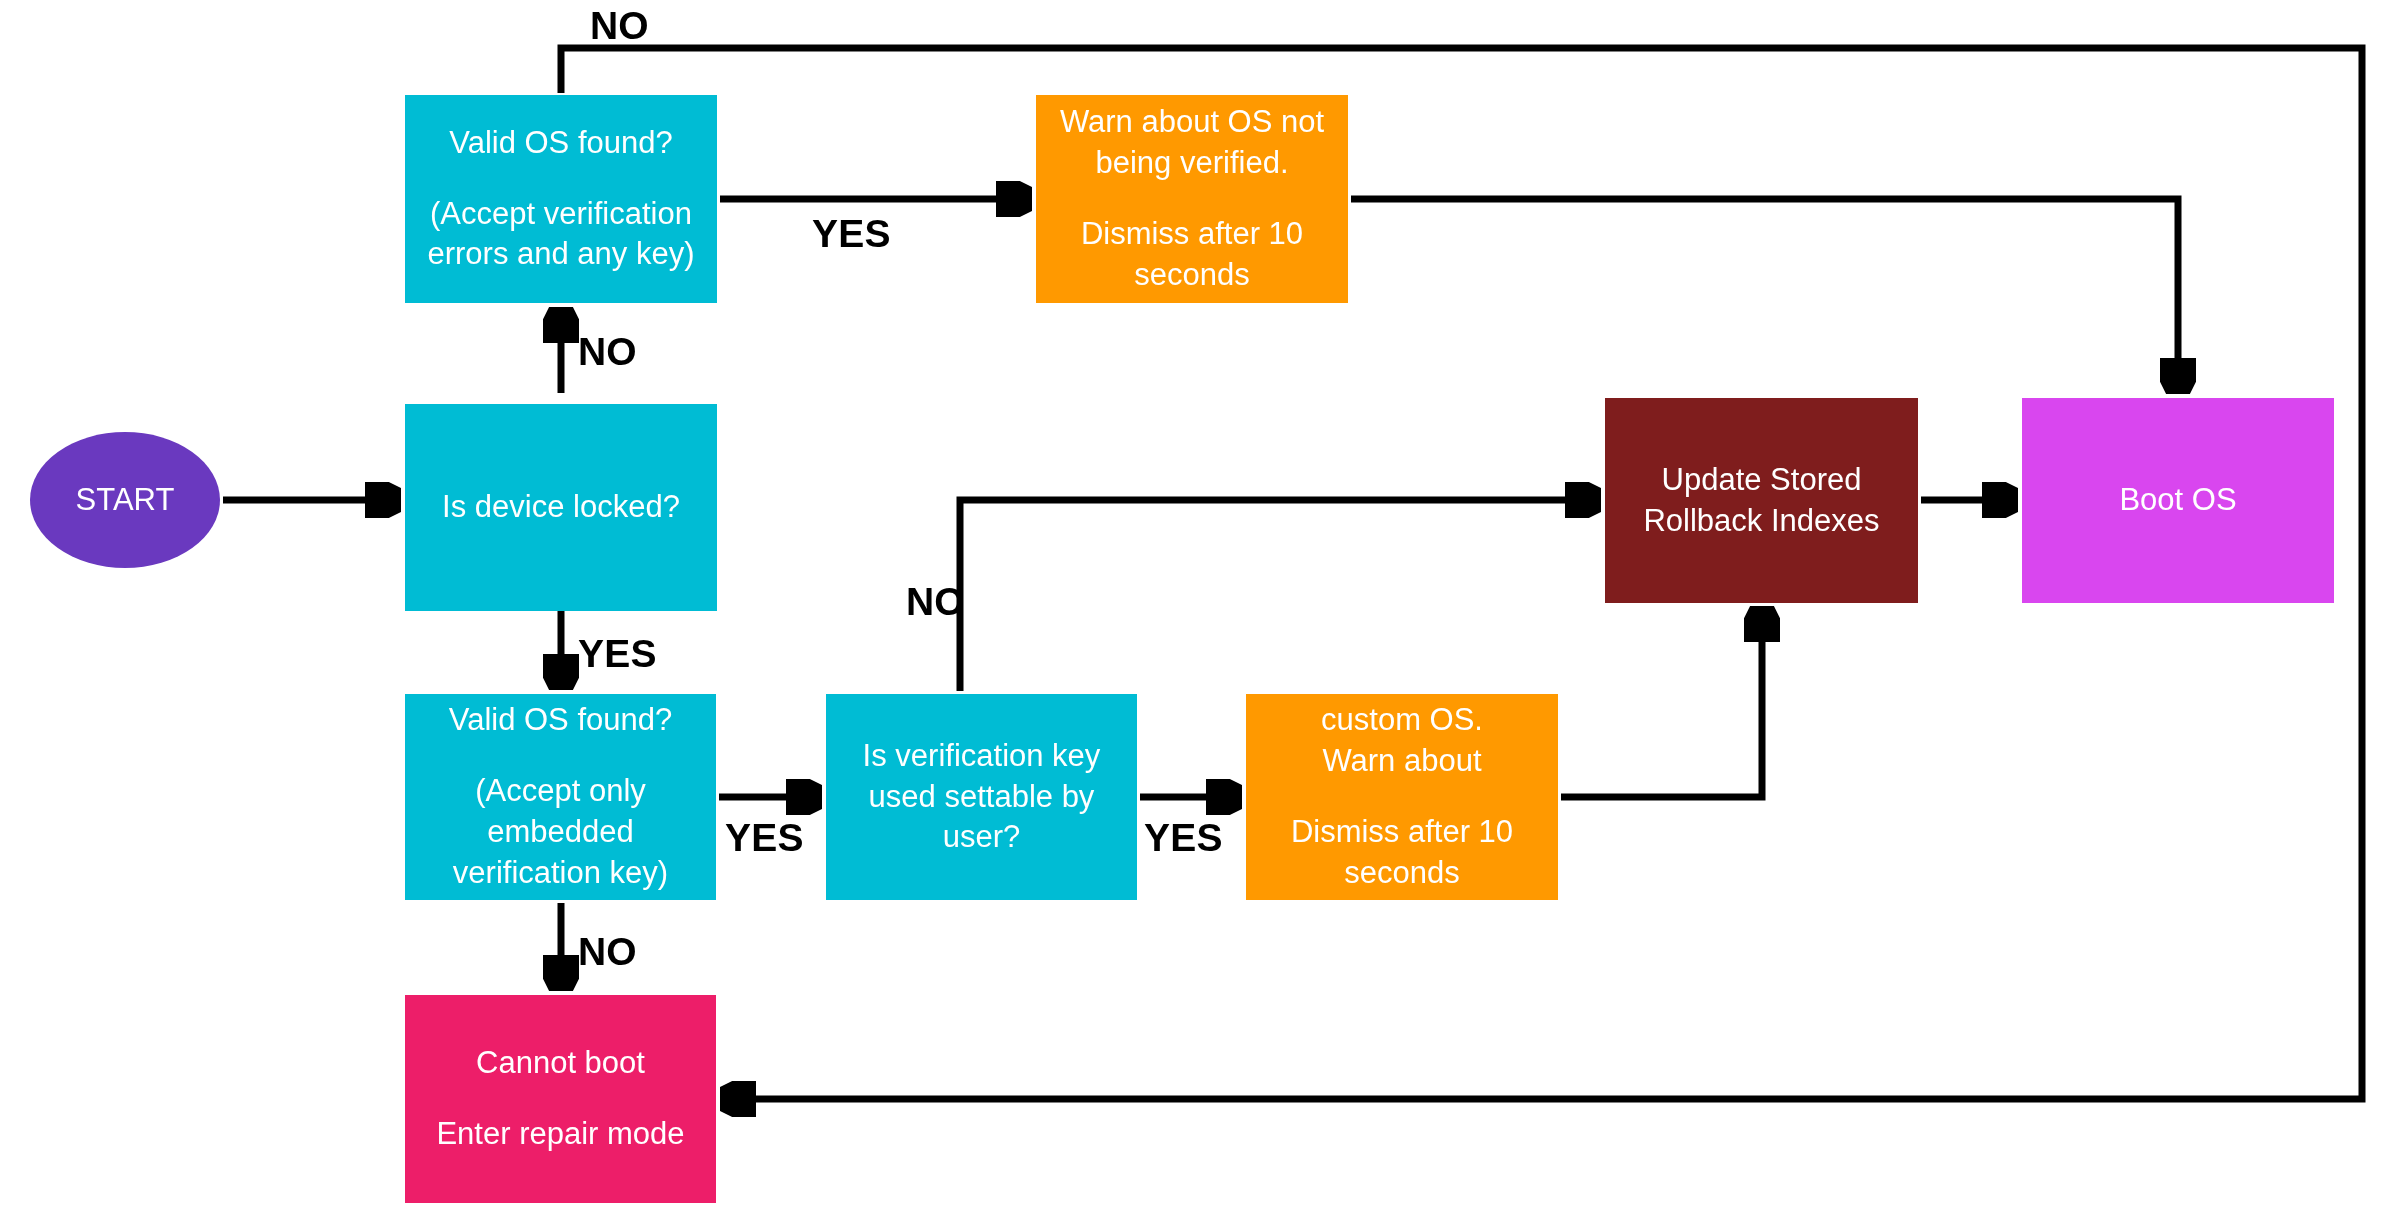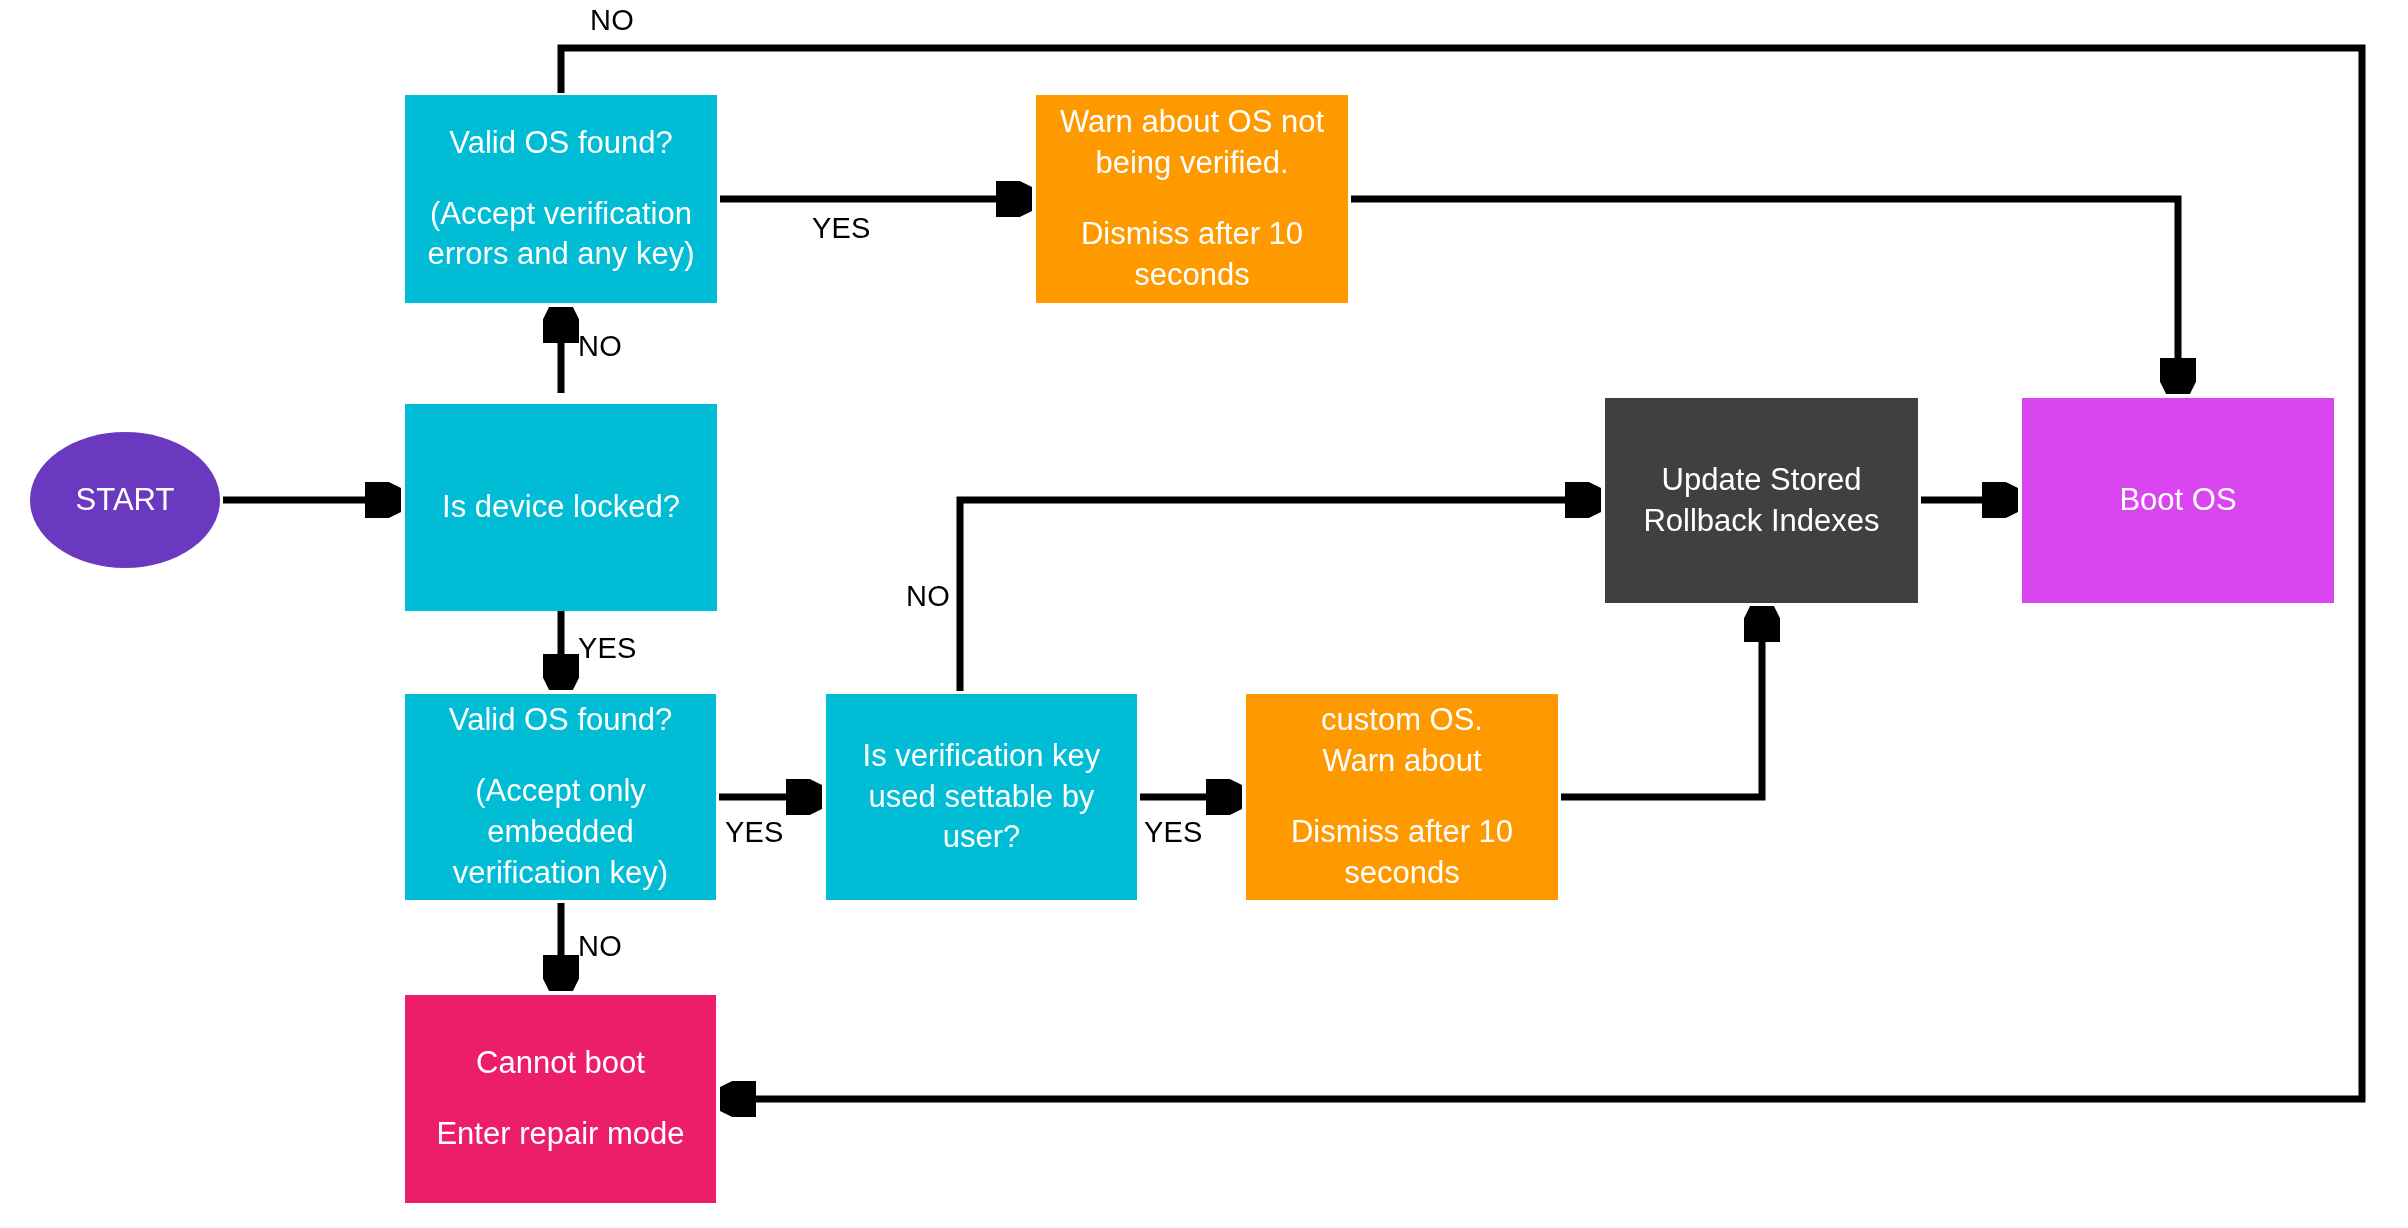"NO" .edge-label { font-size: 29px -> 39px; font-weight: normal -> bold }
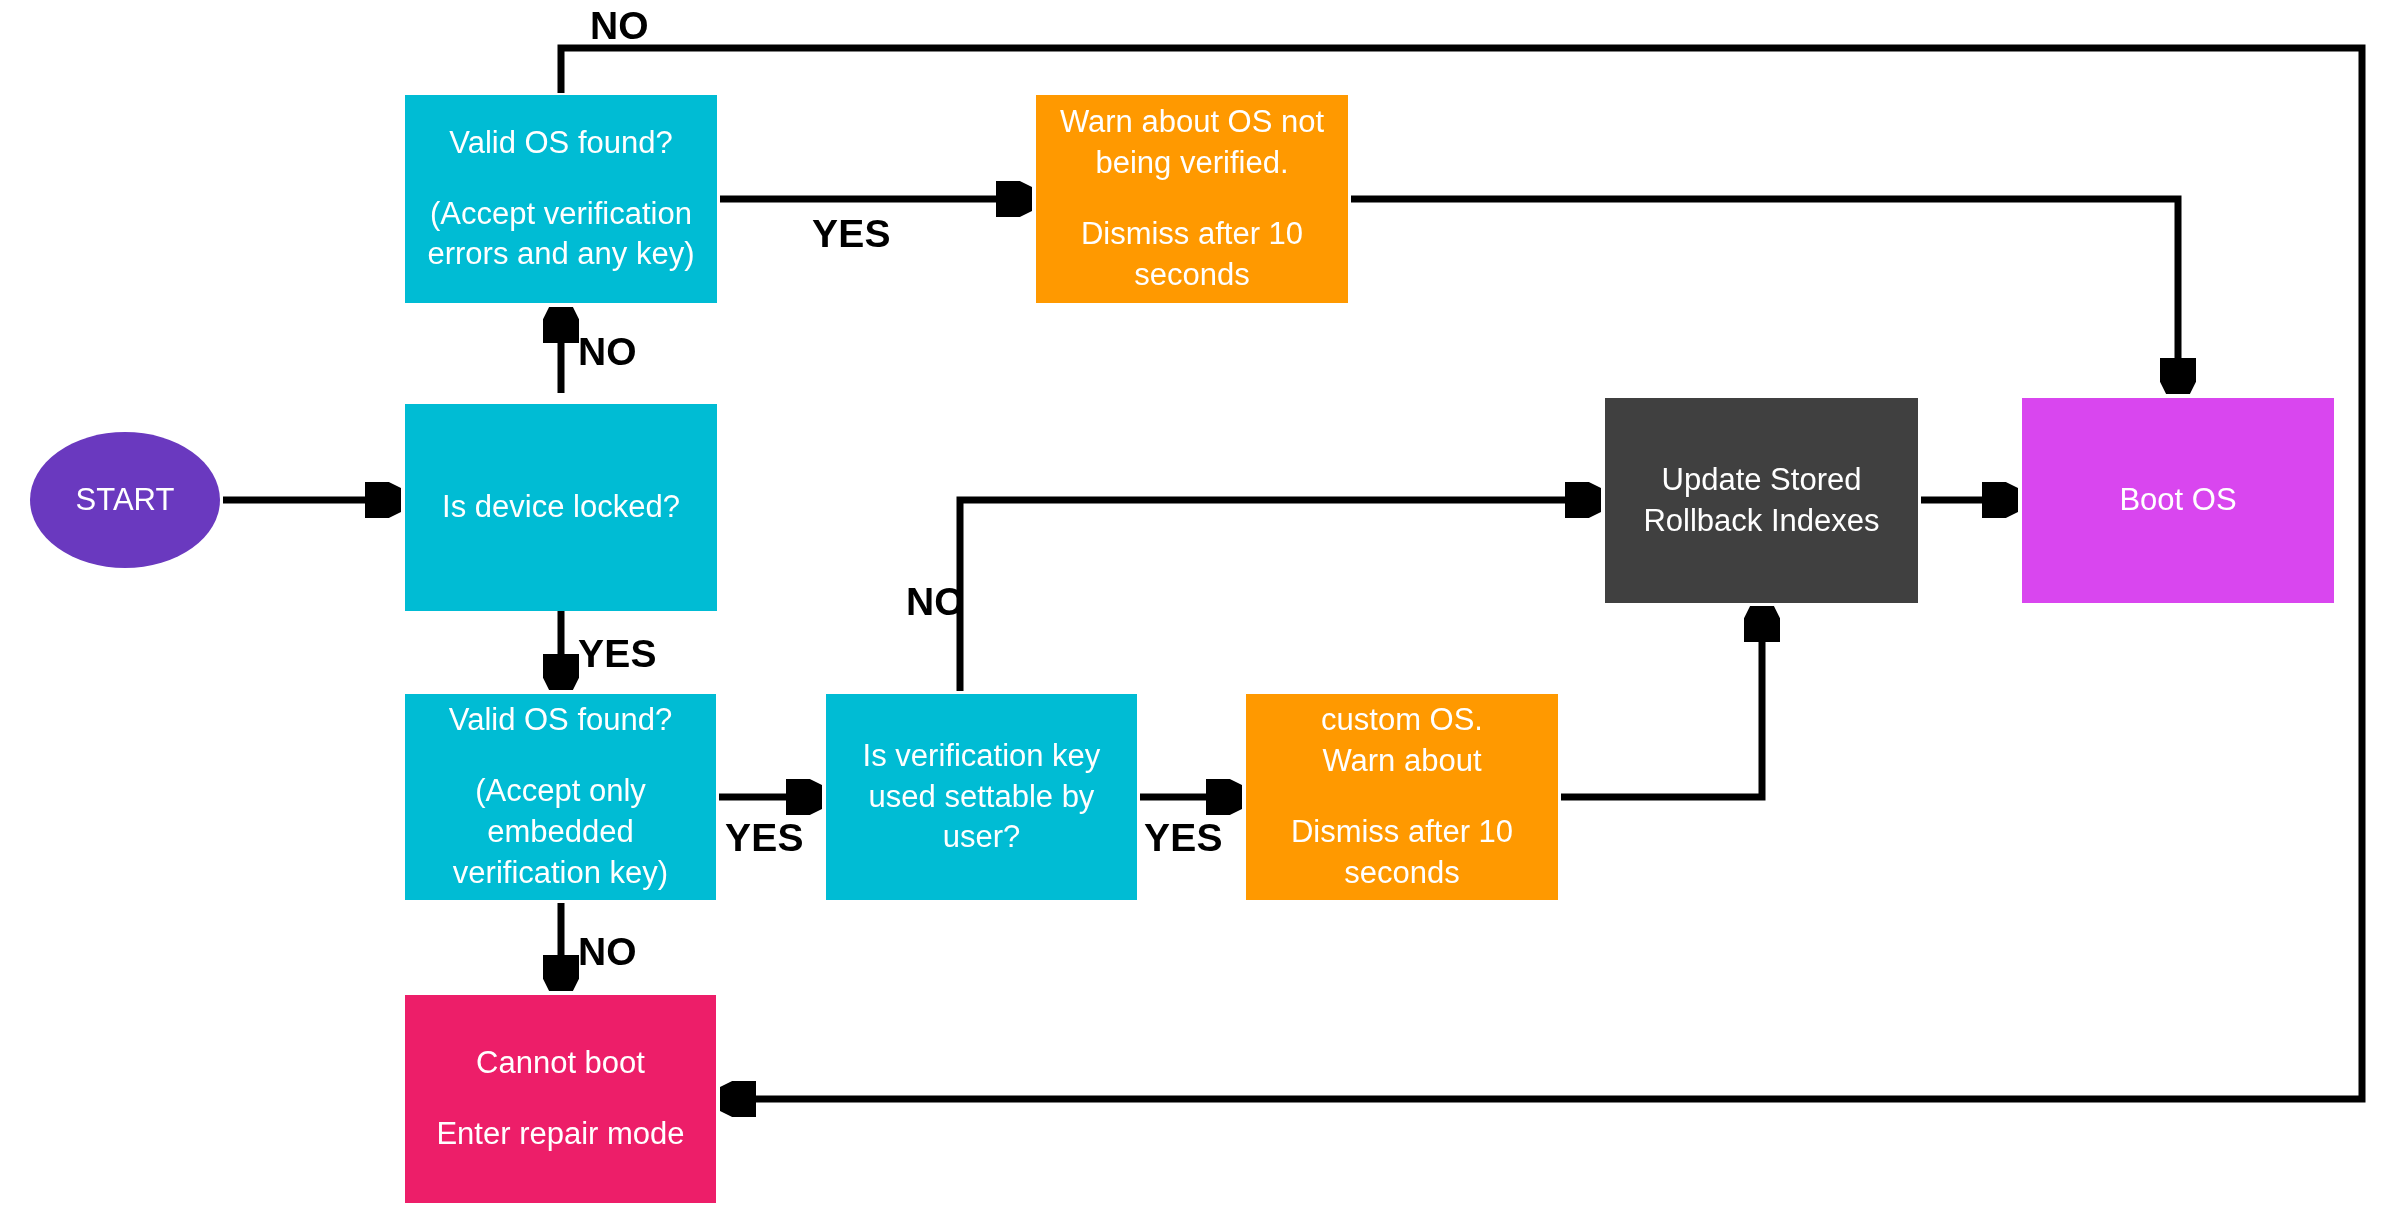"Update Stored" div.node { background: #404040 -> #7f1d1d }
